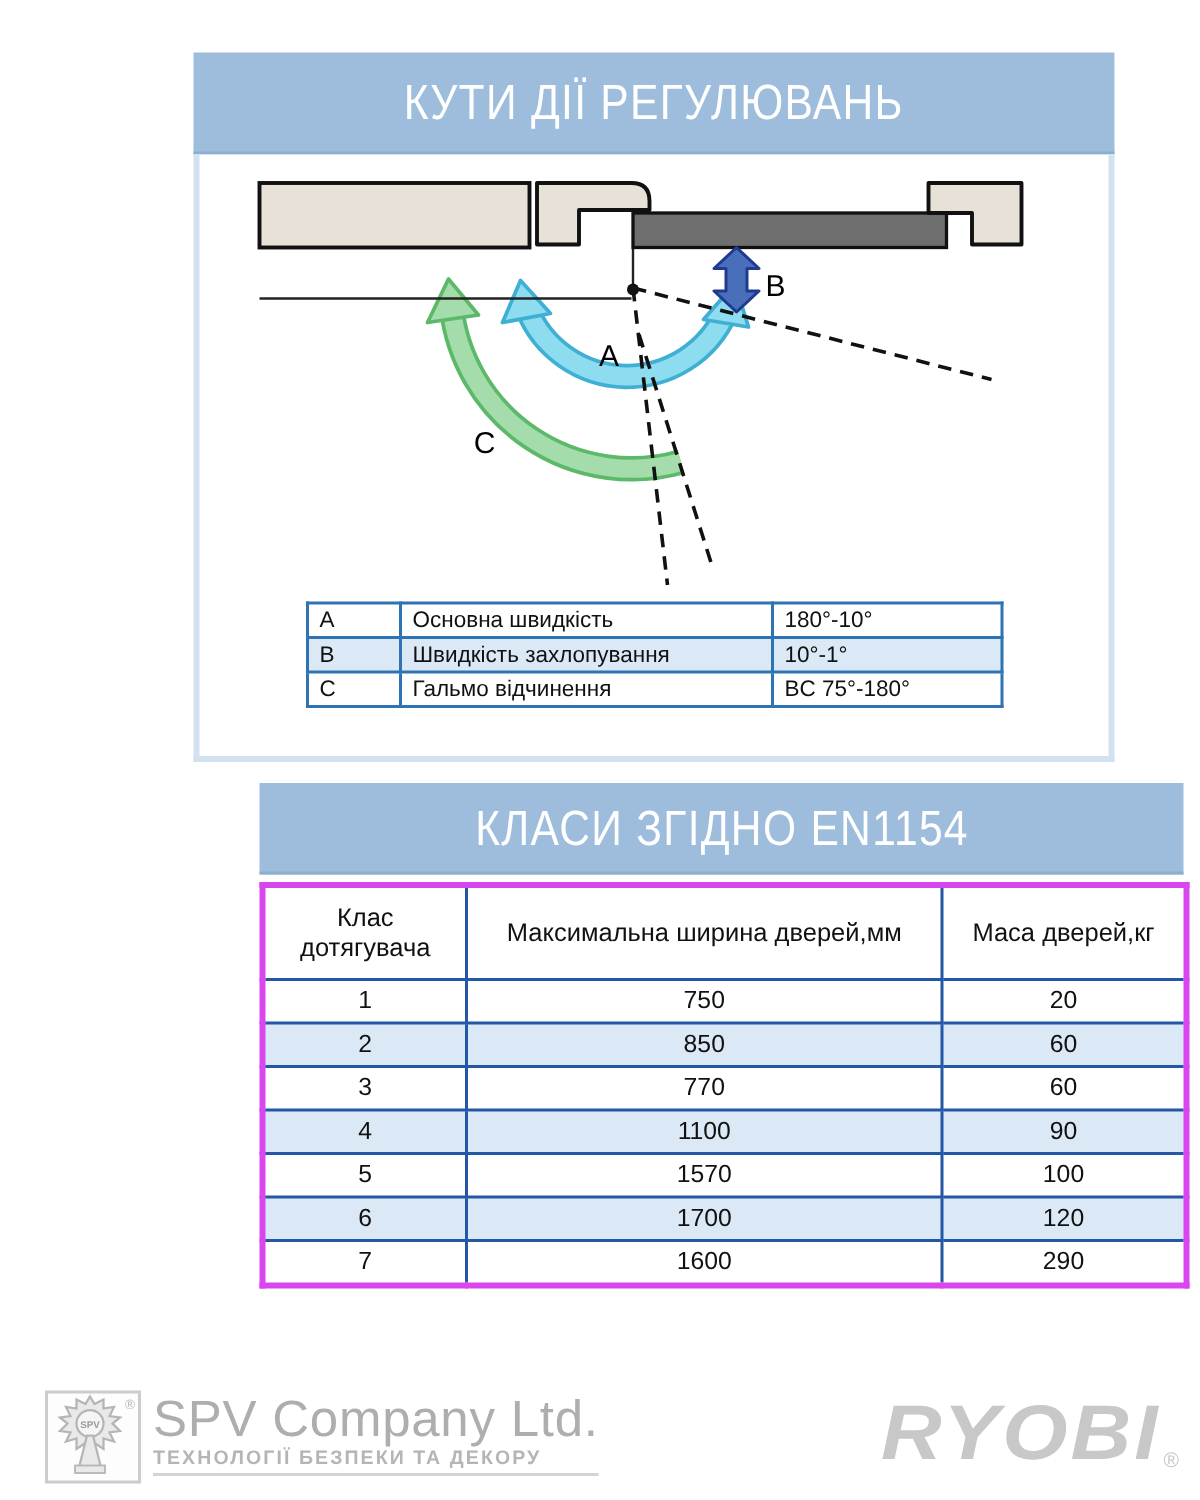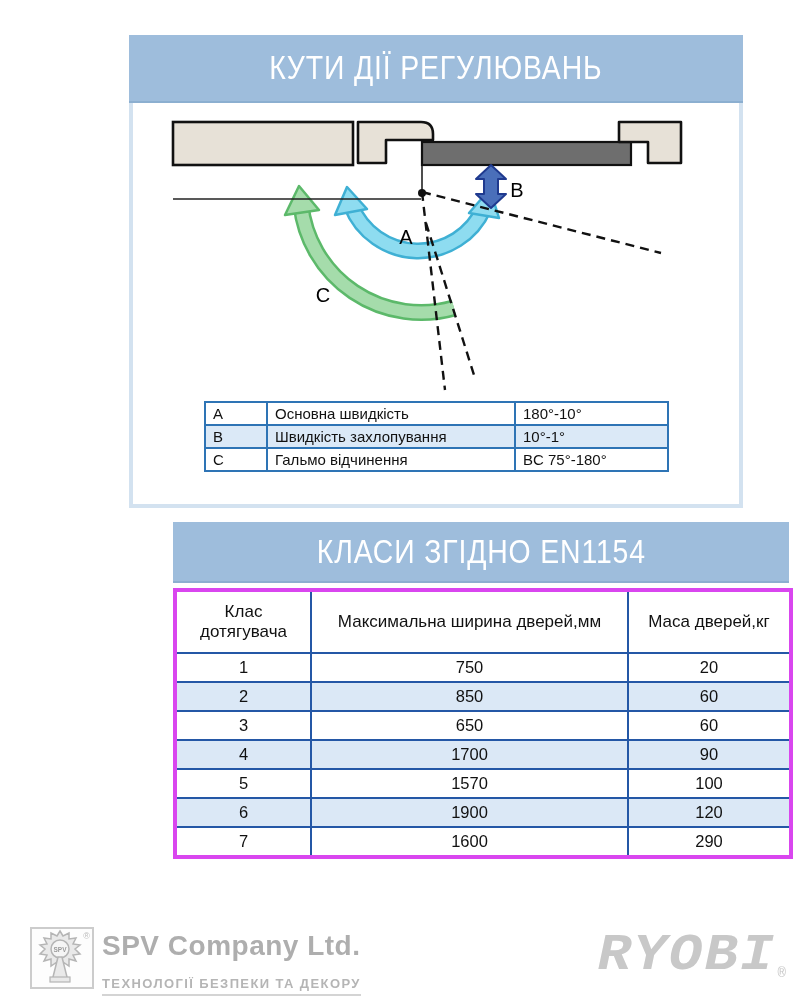"650" td { text: 650 -> 770 }
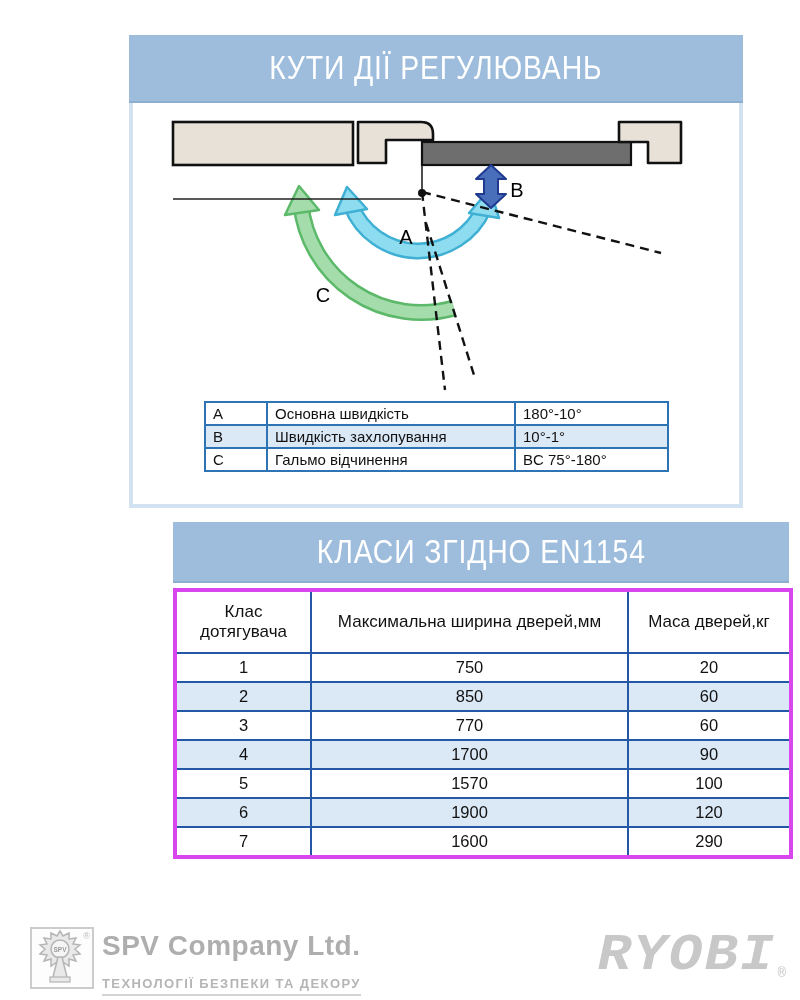"1700" td { text: 1700 -> 1100 }
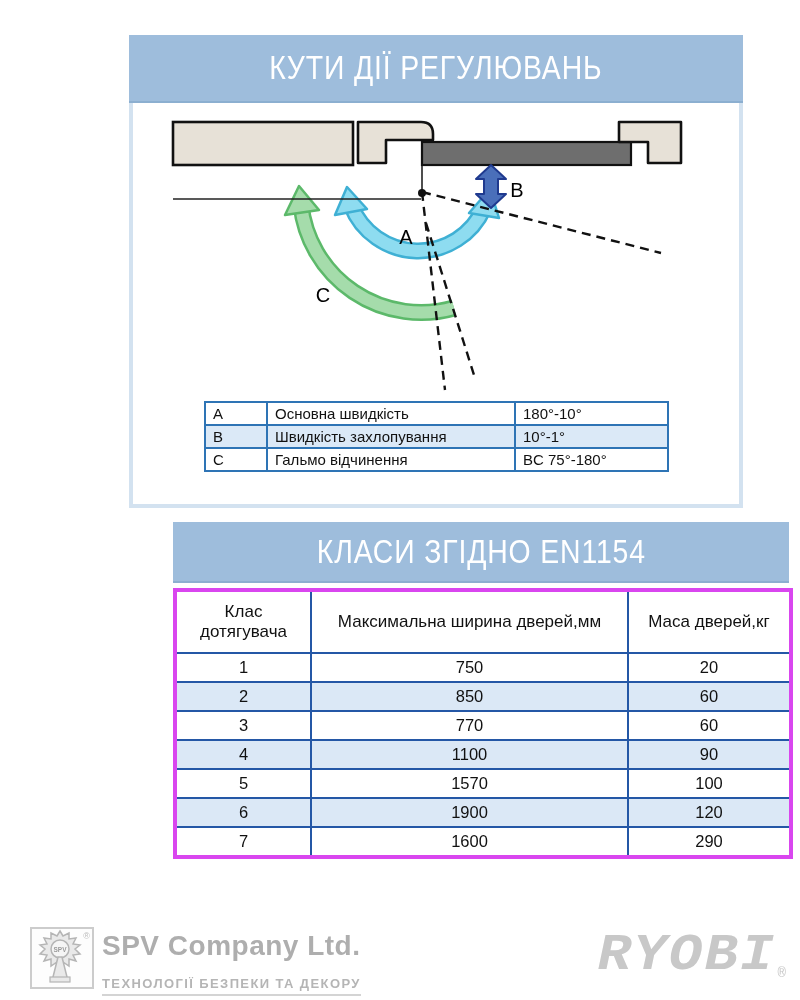"1900" td { text: 1900 -> 1700 }
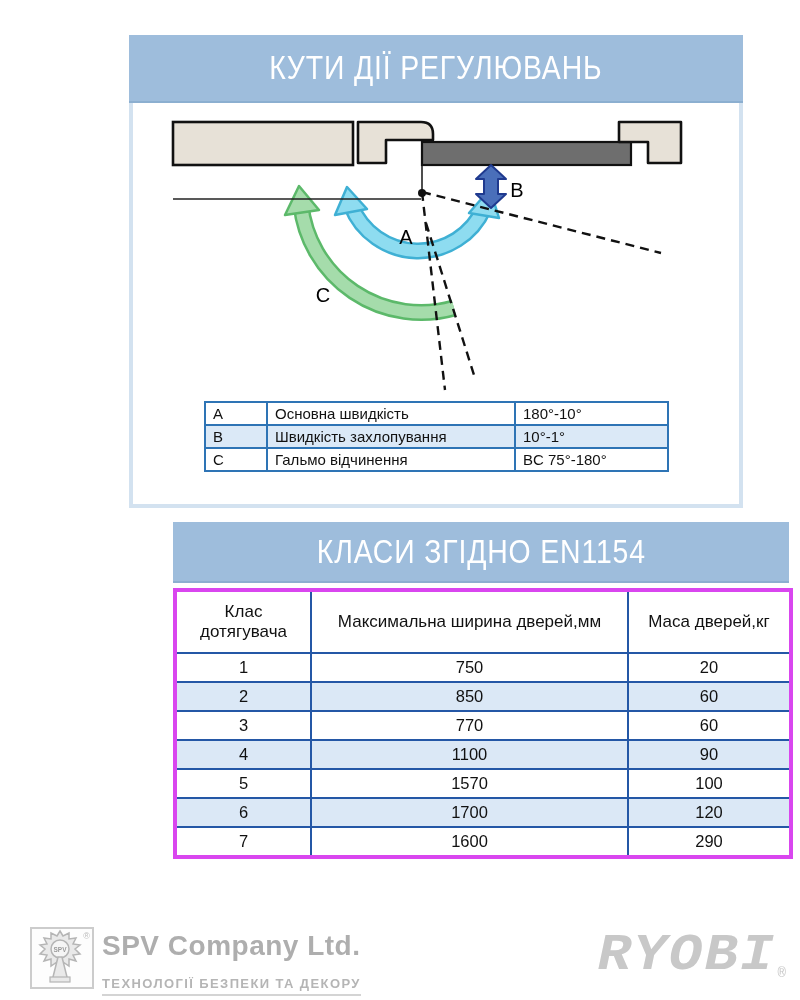"SPV Company Ltd." #spv-name { font-size: 28px -> 34px; font-weight: 700 -> 400 }
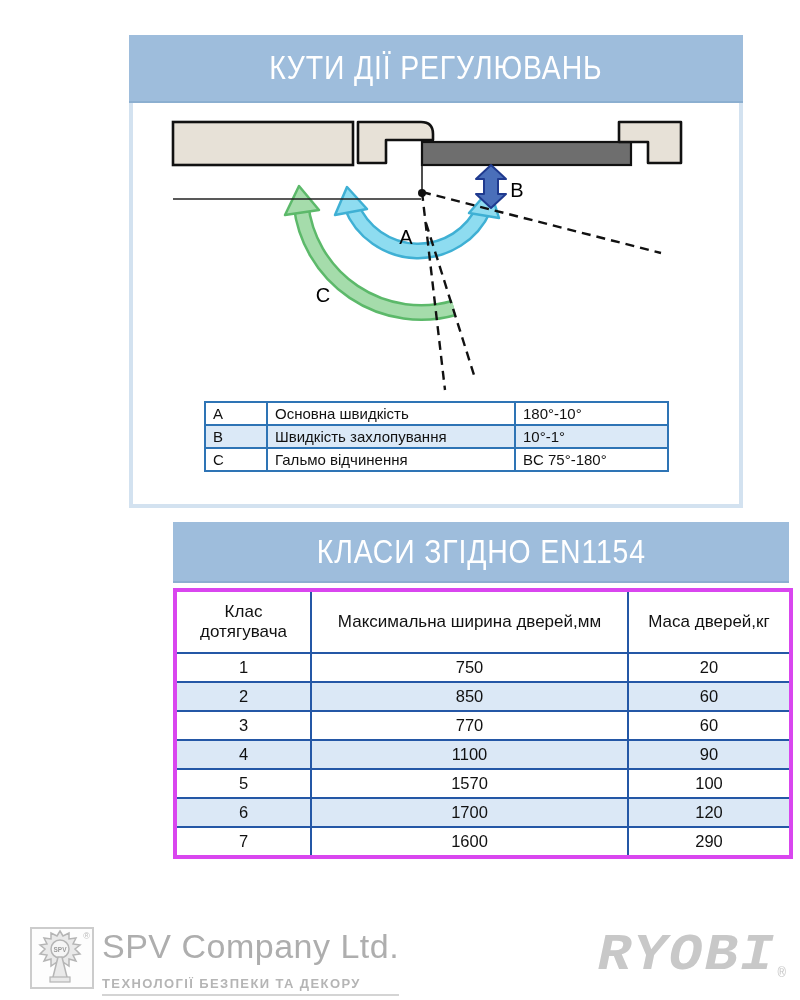"ТЕХНОЛОГІЇ БЕЗПЕКИ ТА ДЕКОРУ" #spv-tagline { margin-top: 13px -> 1px }
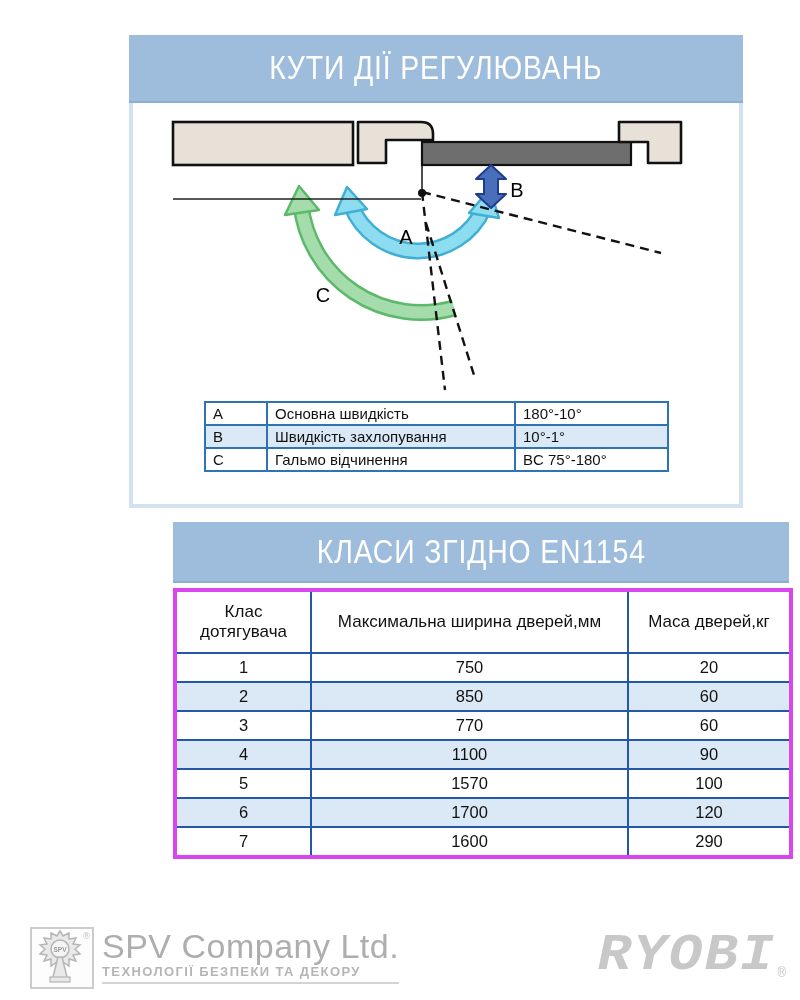"RYOBI" #ryobi-logo { font-family: Liberation Mono, monospace -> none }
